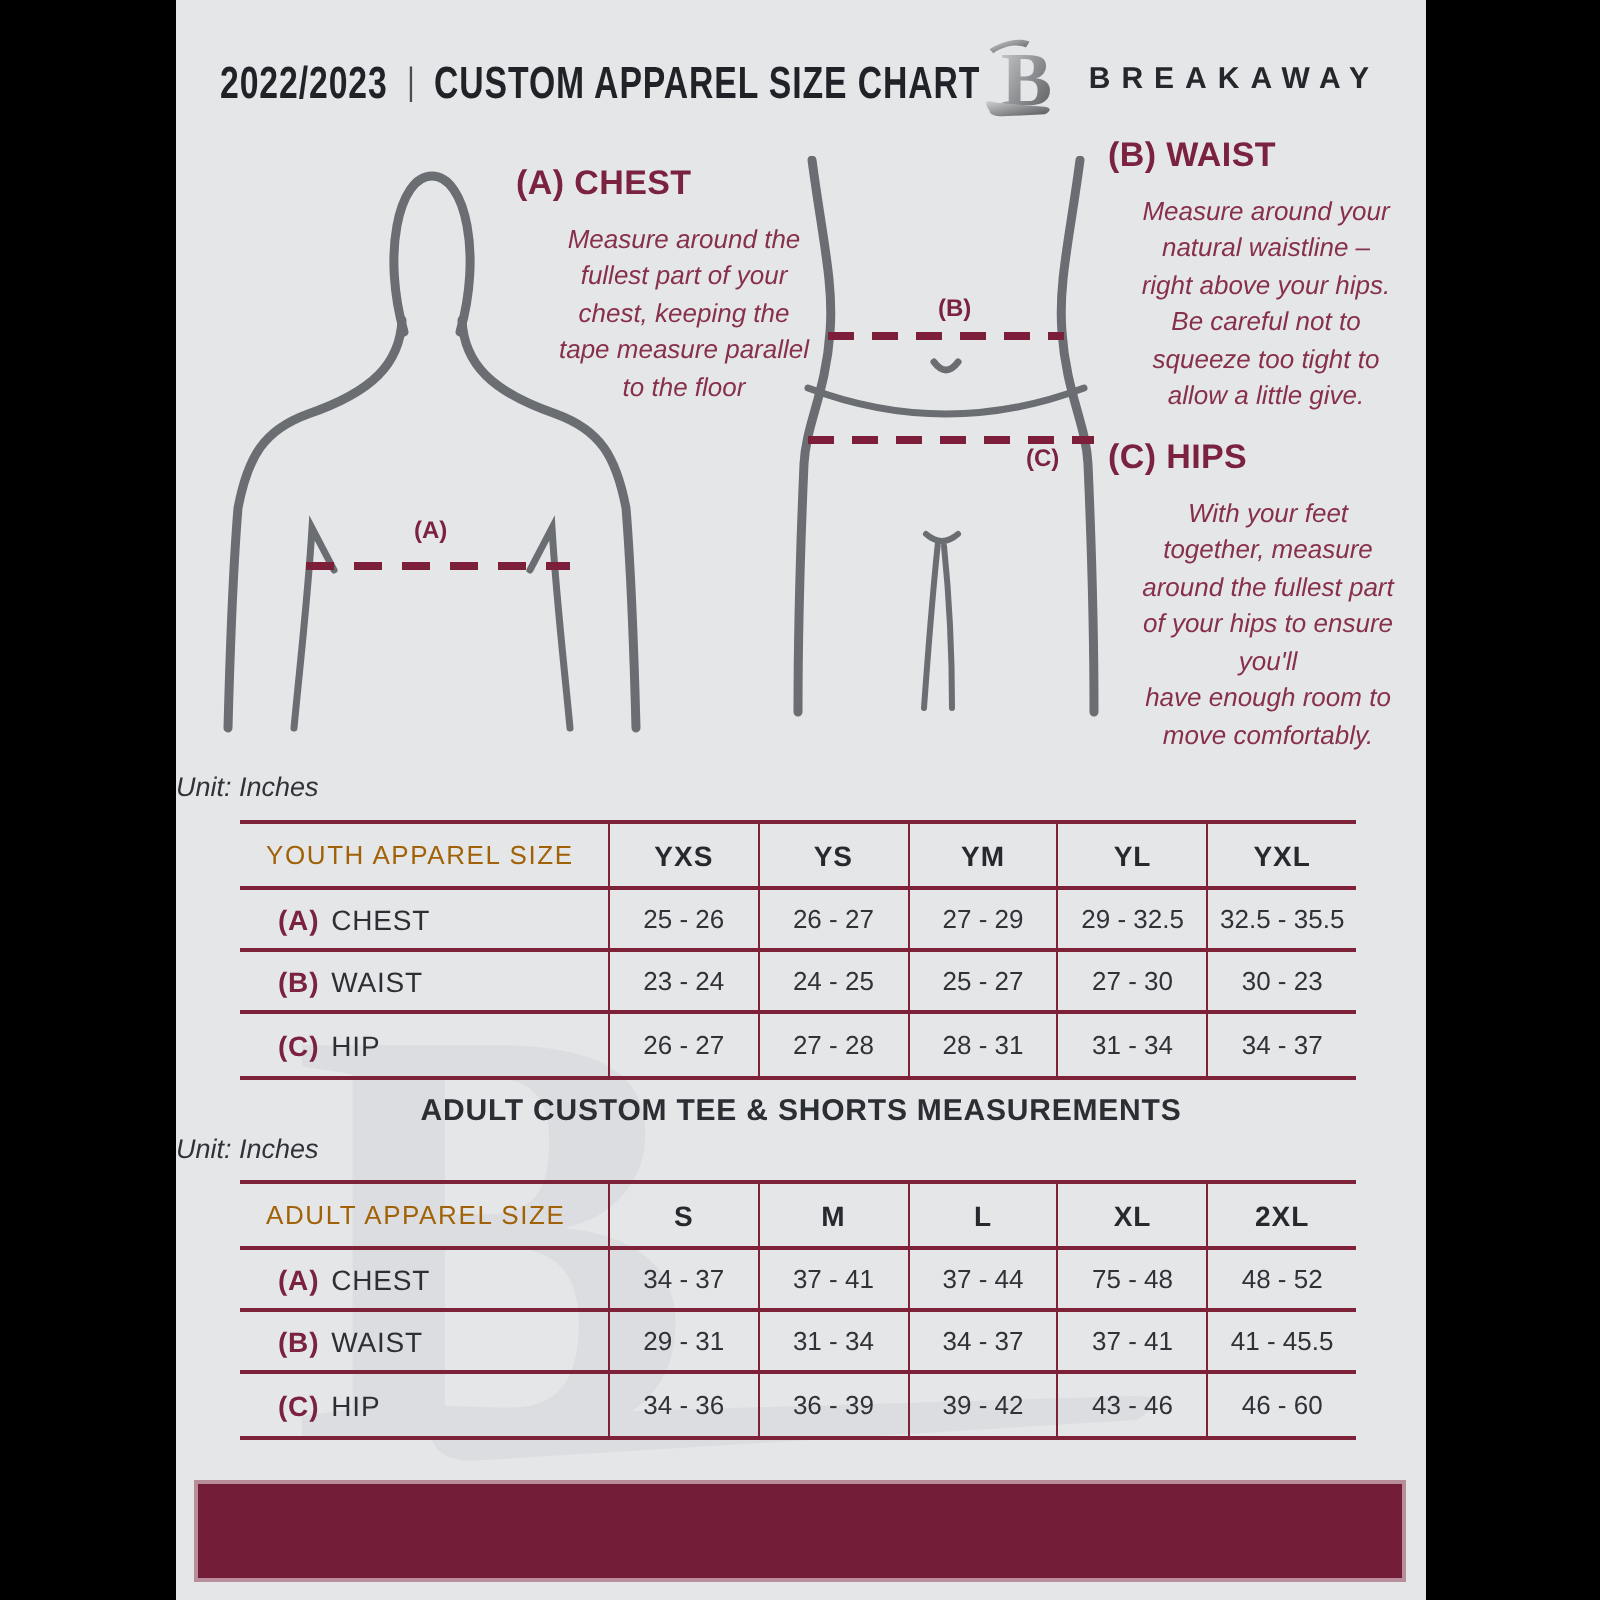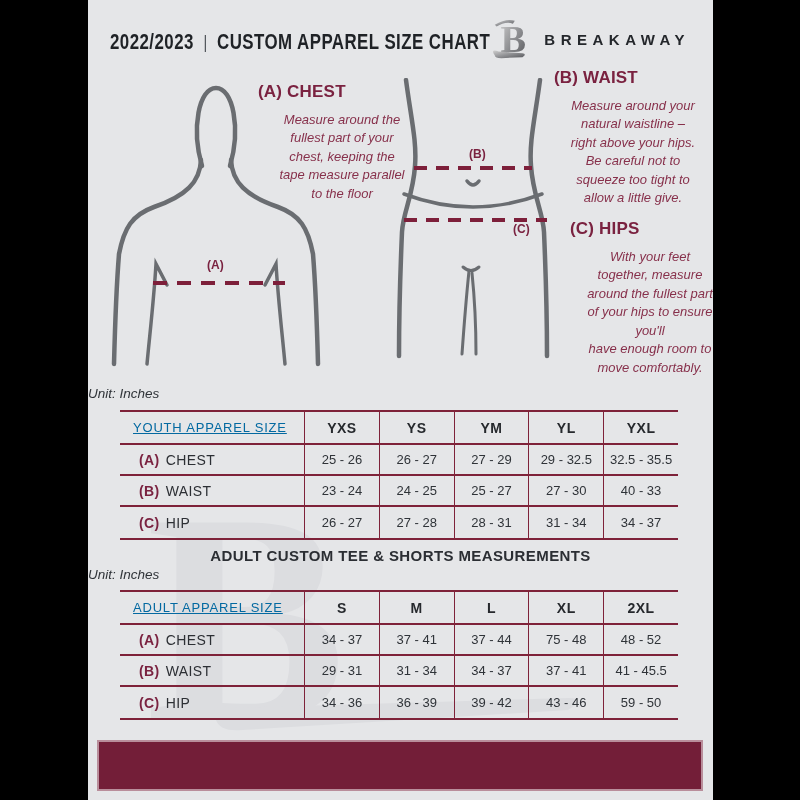"(C) HIPS" div.guide-block { left: 482px -> 466px }
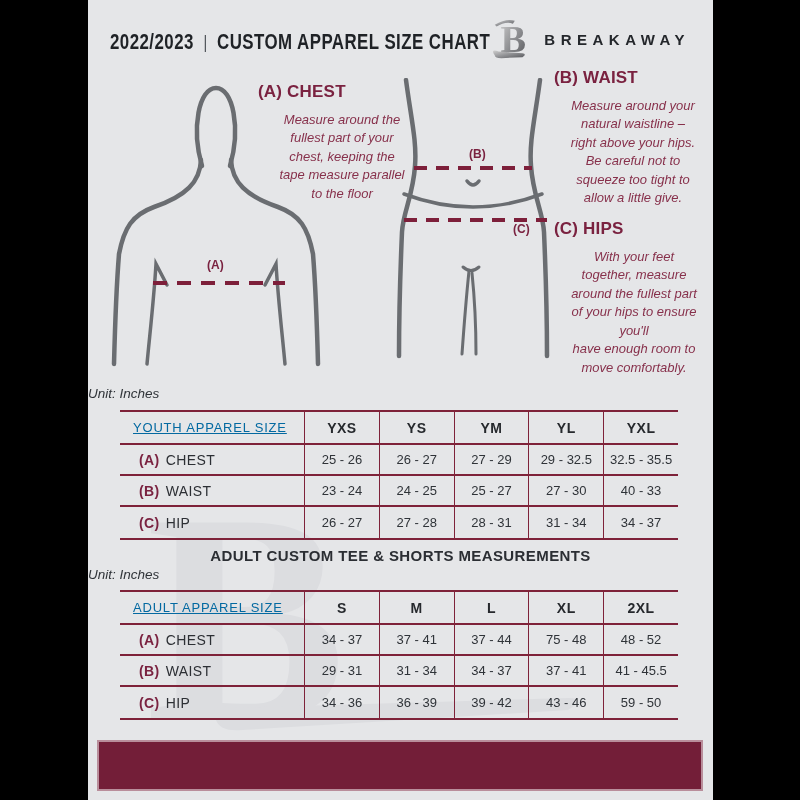"YOUTH APPAREL SIZE" .cell.lab { color: #0369a1 -> #a16207; text-decoration: underline -> none }
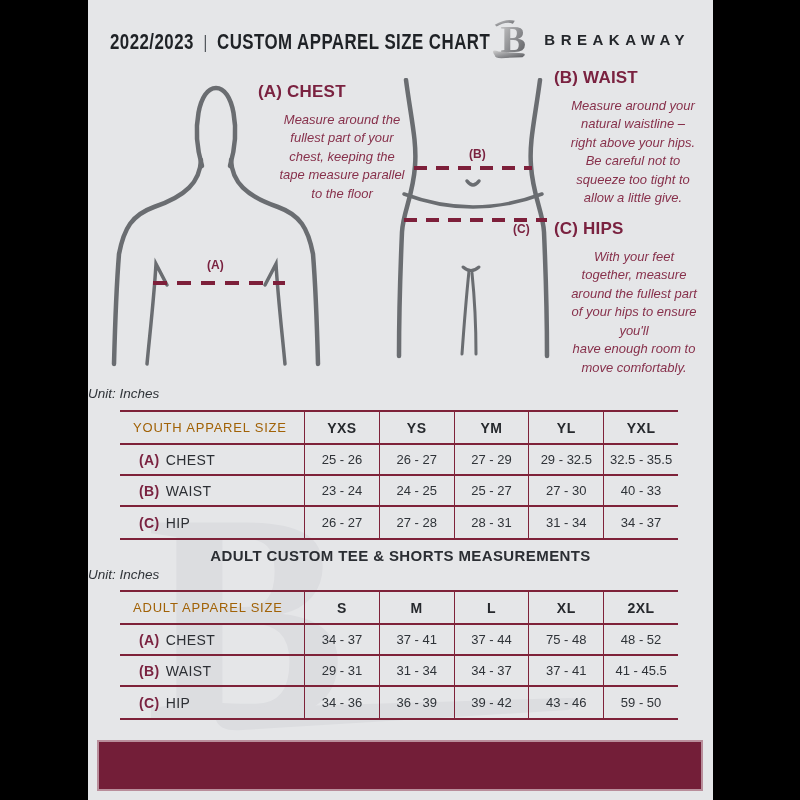"40 - 33" div.cell { text: 40 - 33 -> 30 - 23 }
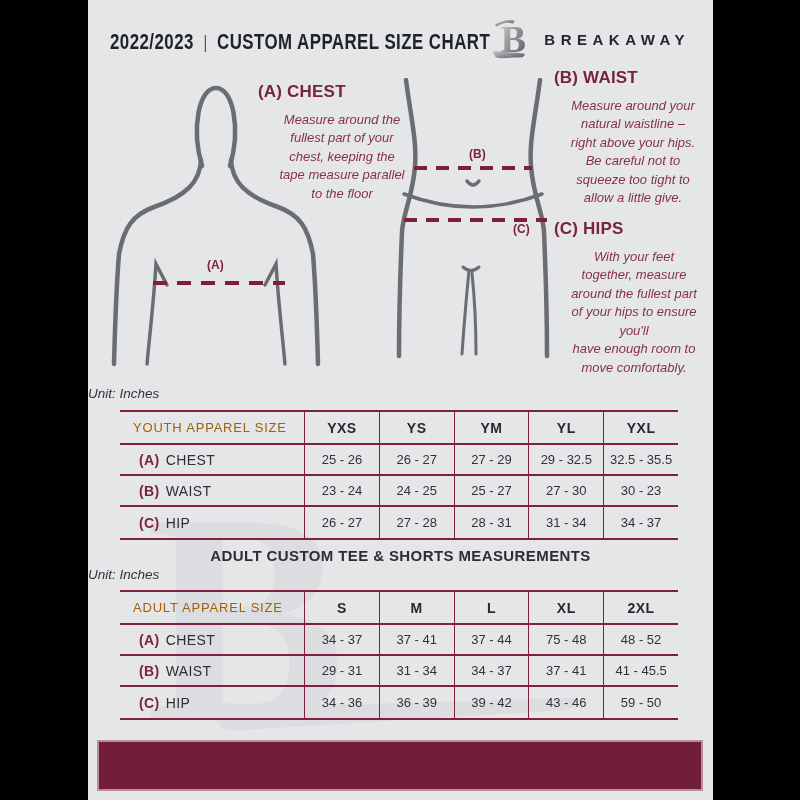"59 - 50" div.cell { text: 59 - 50 -> 46 - 60 }
